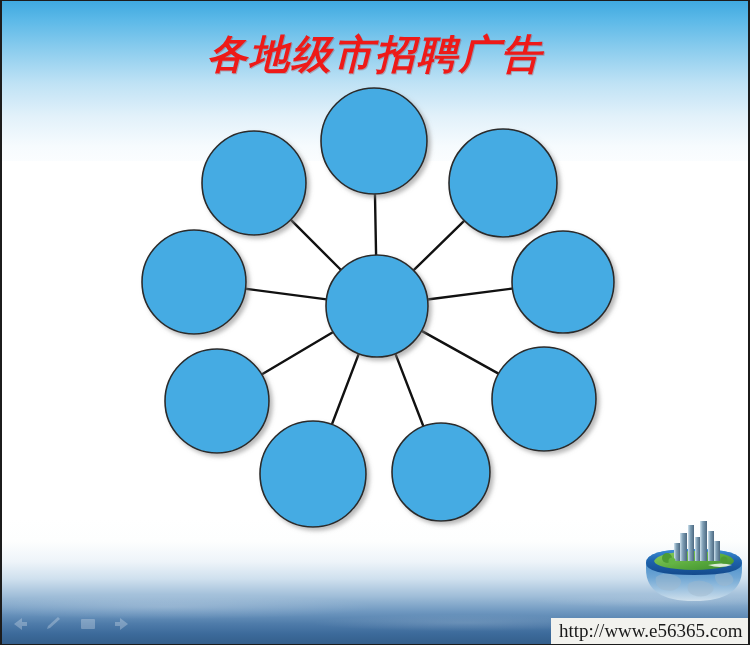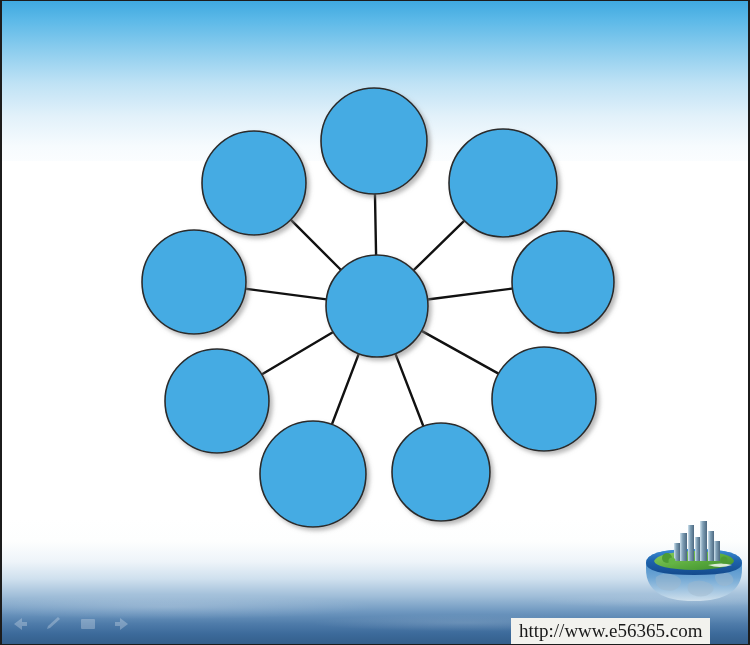"各地级市招聘广告" div.title { html: none -> <div>各地级市招聘广告</div> }
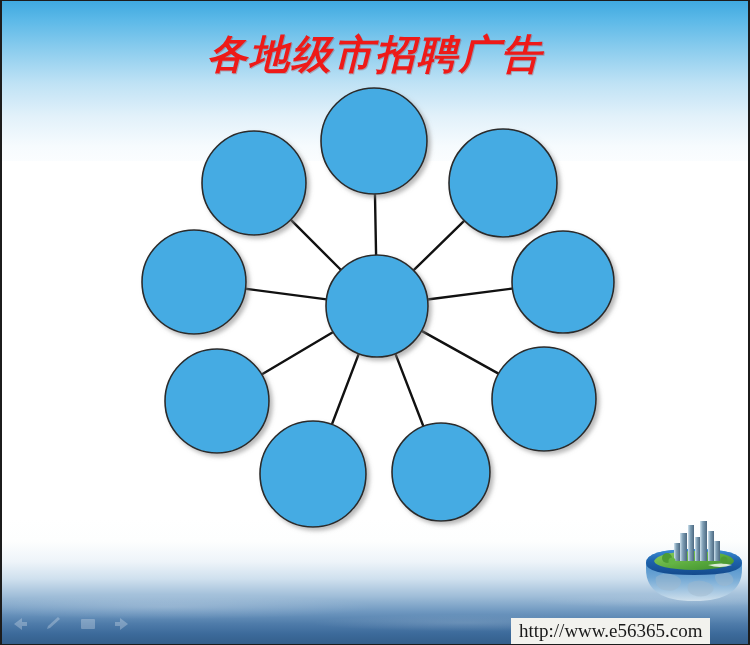"http://www.e56365.com" .watermark { left: 509px -> 549px }
